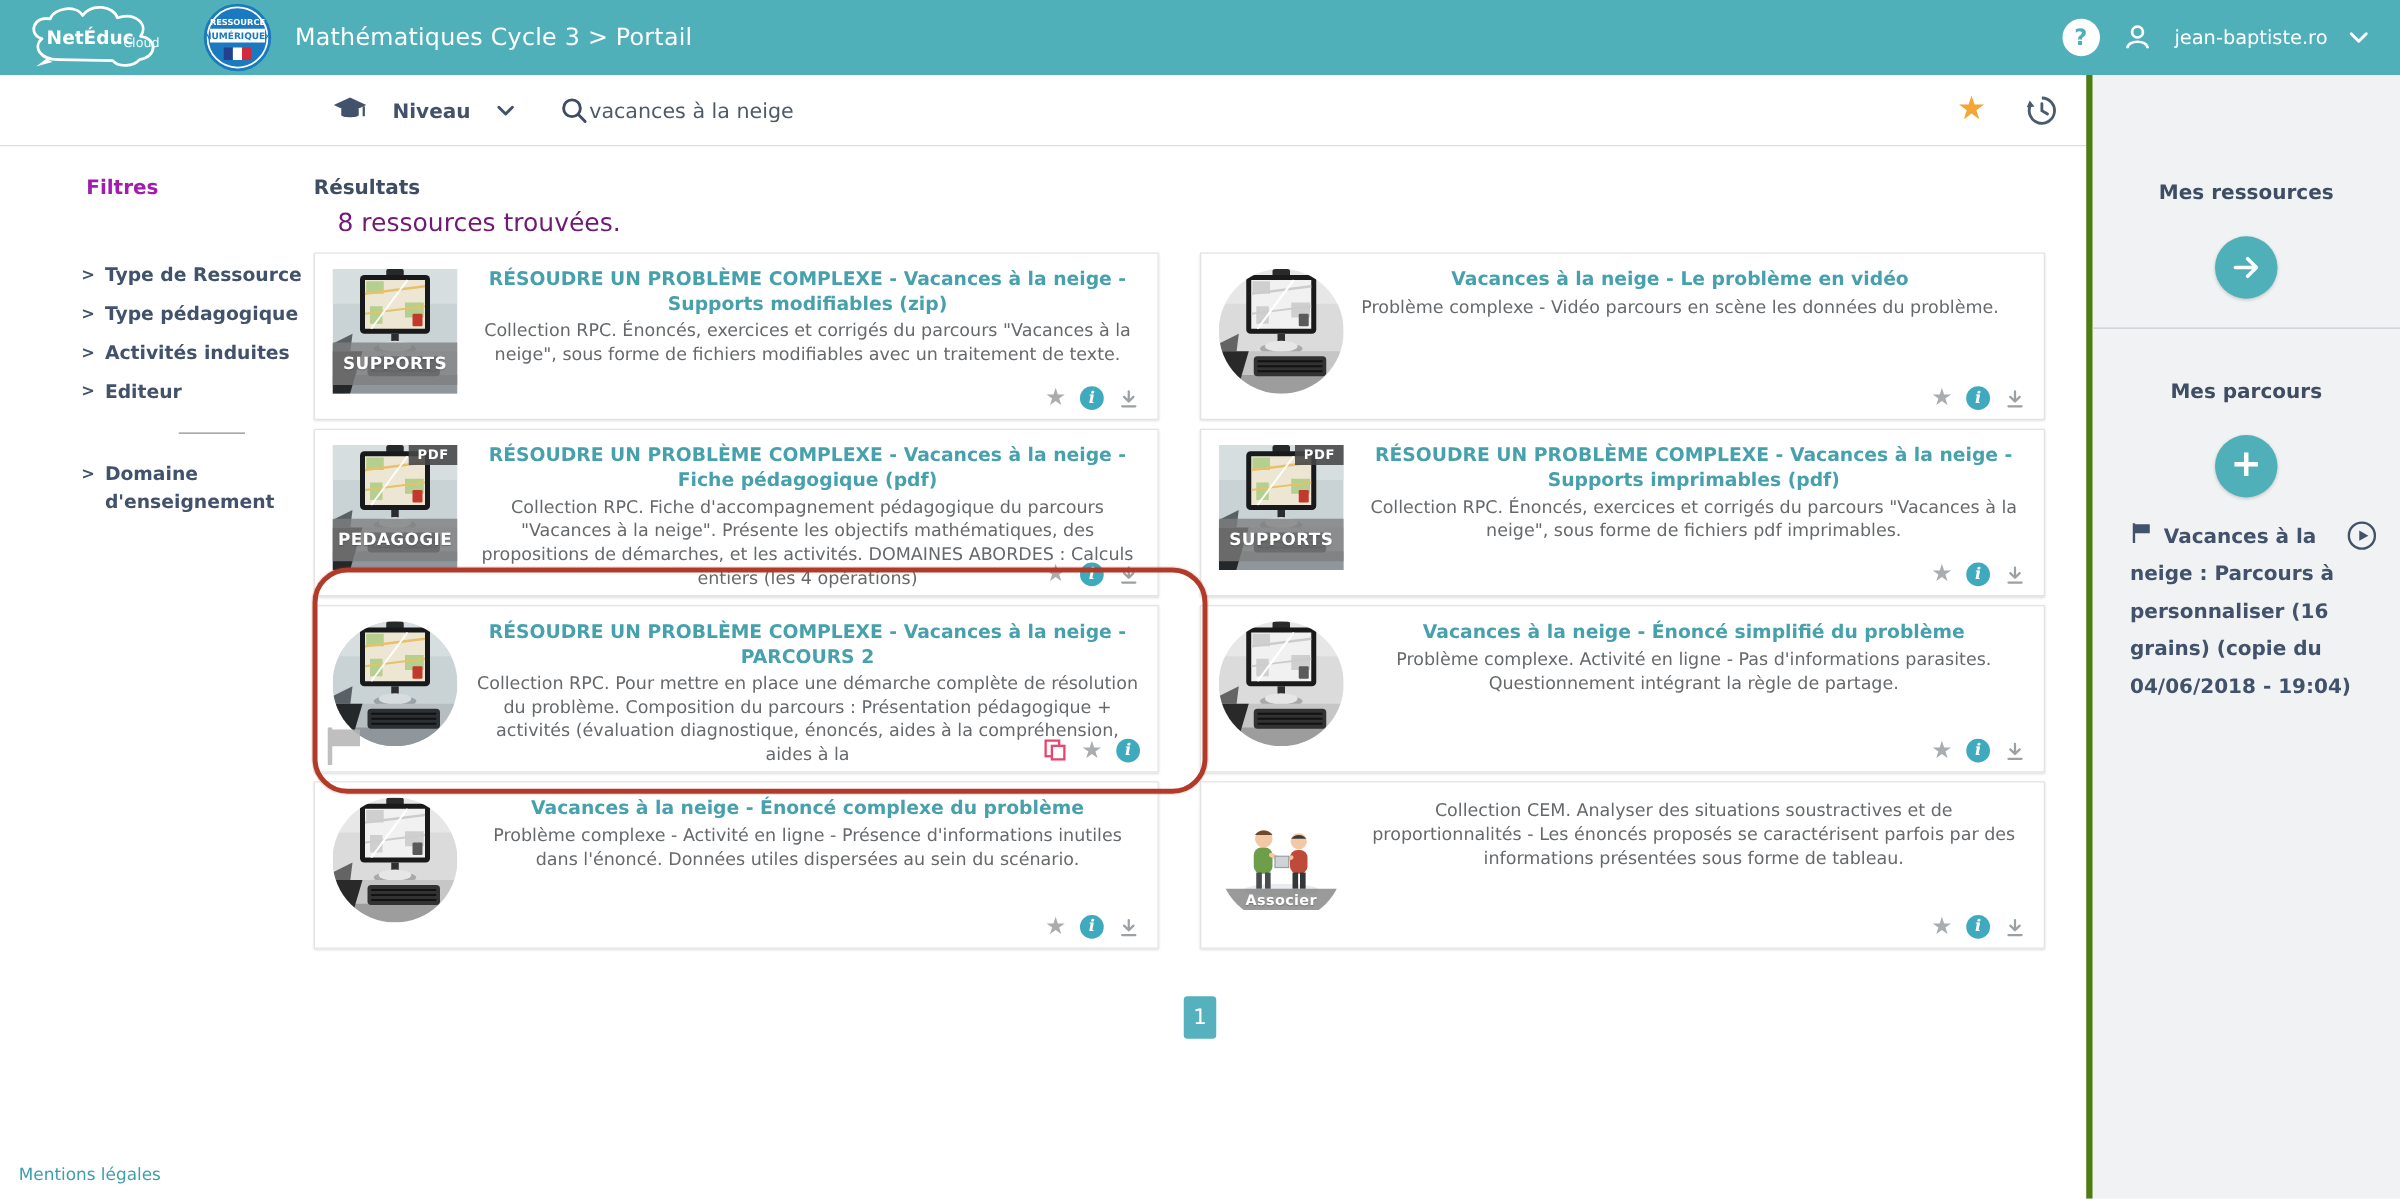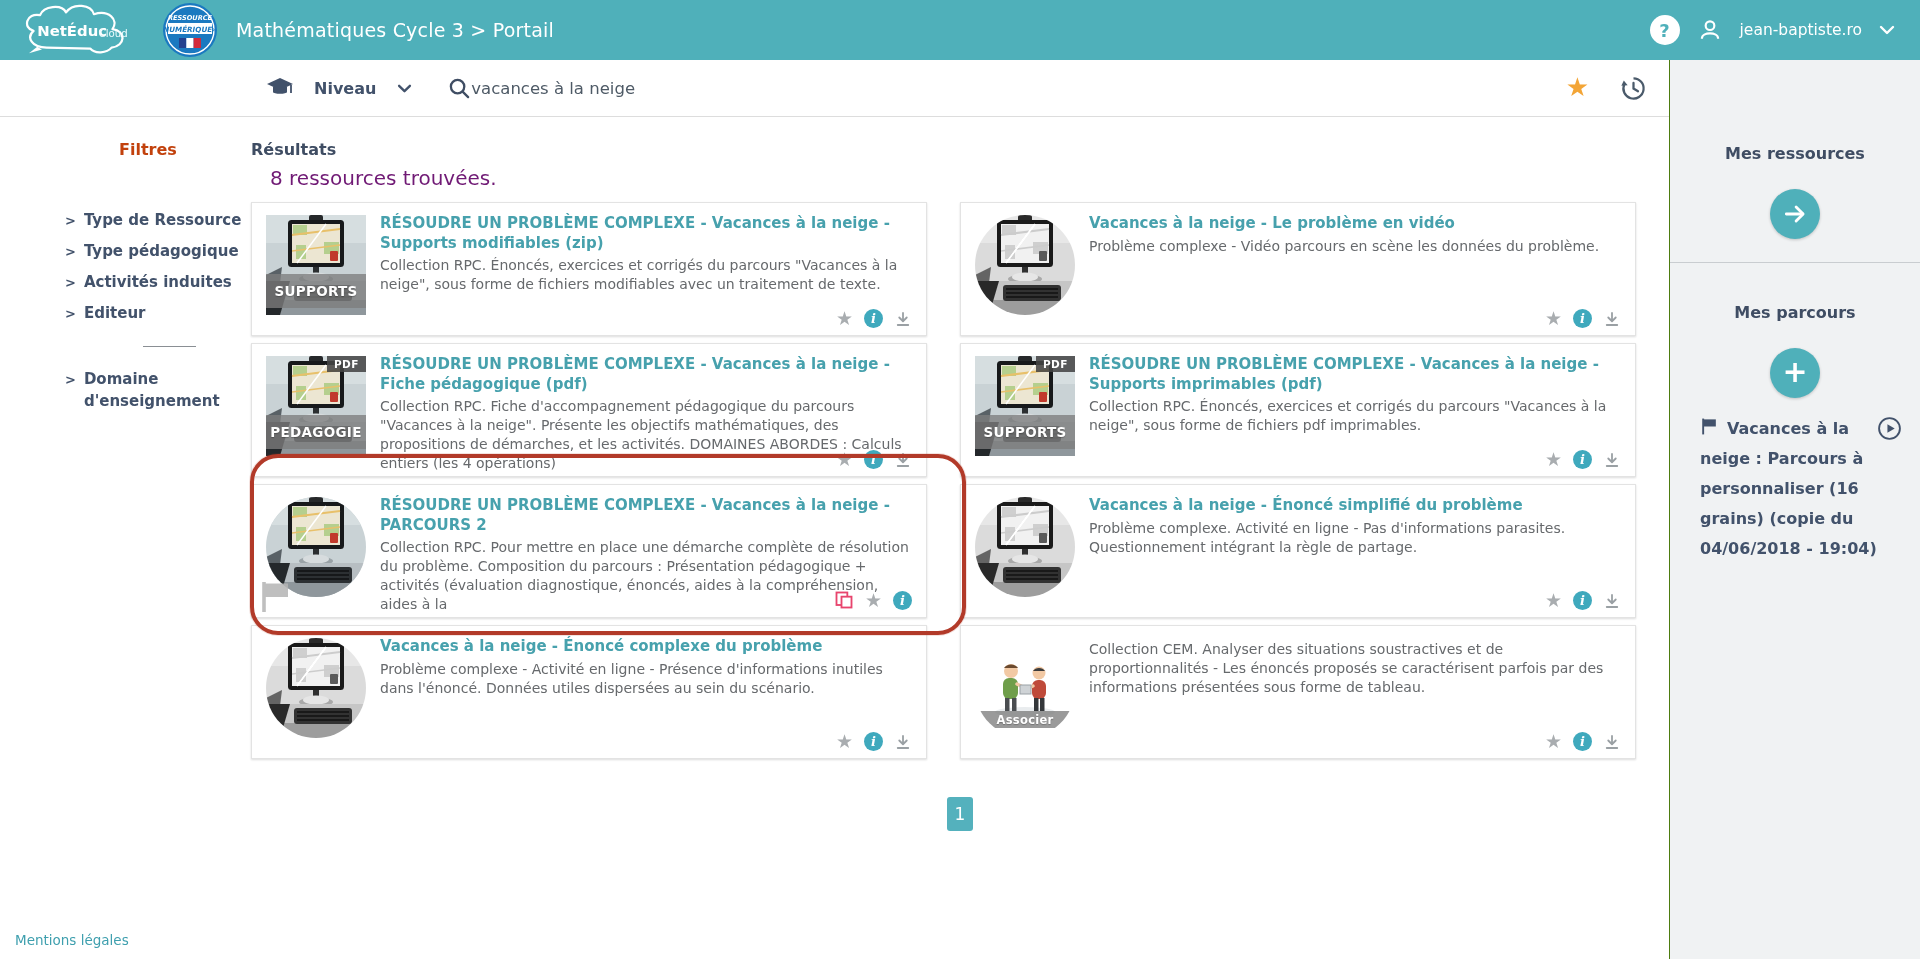"RESSOURCE" .round-badge { font-style: italic -> none }
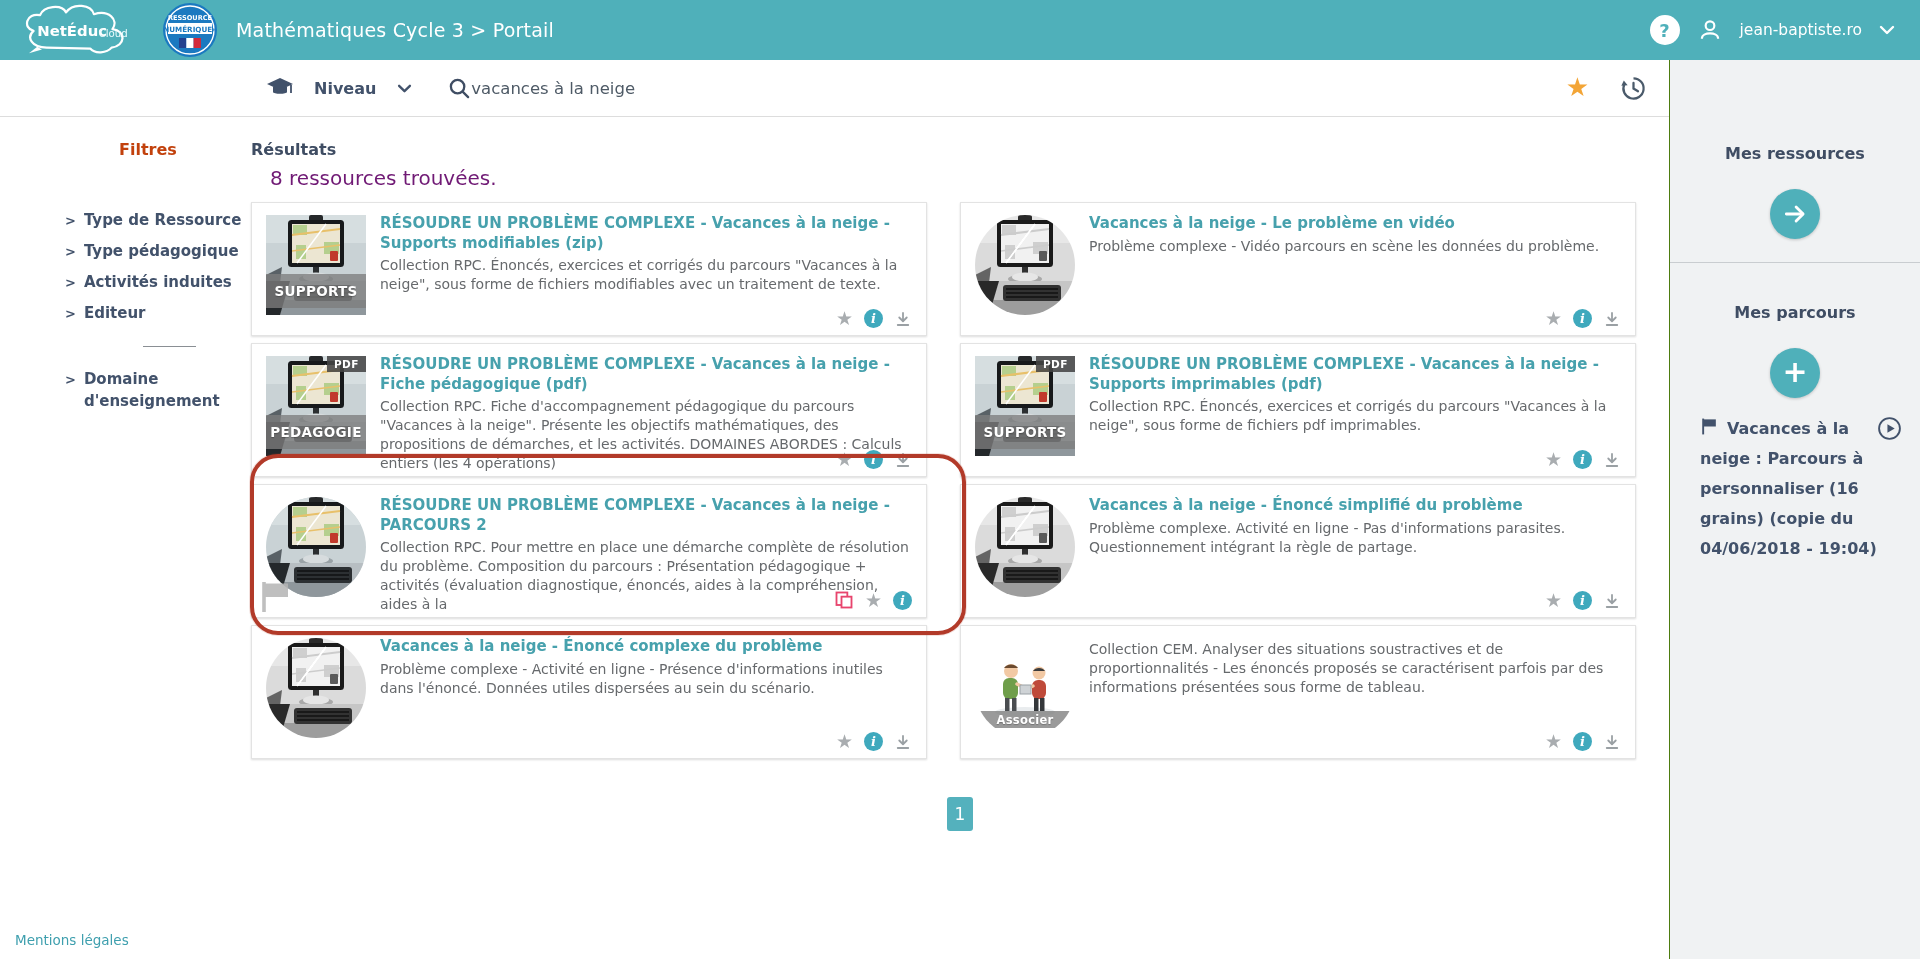"Filtres" .filters-title { color: #c2410c -> #a21caf; margin: 23px 0 0 119px -> 23px 0 0 69px }
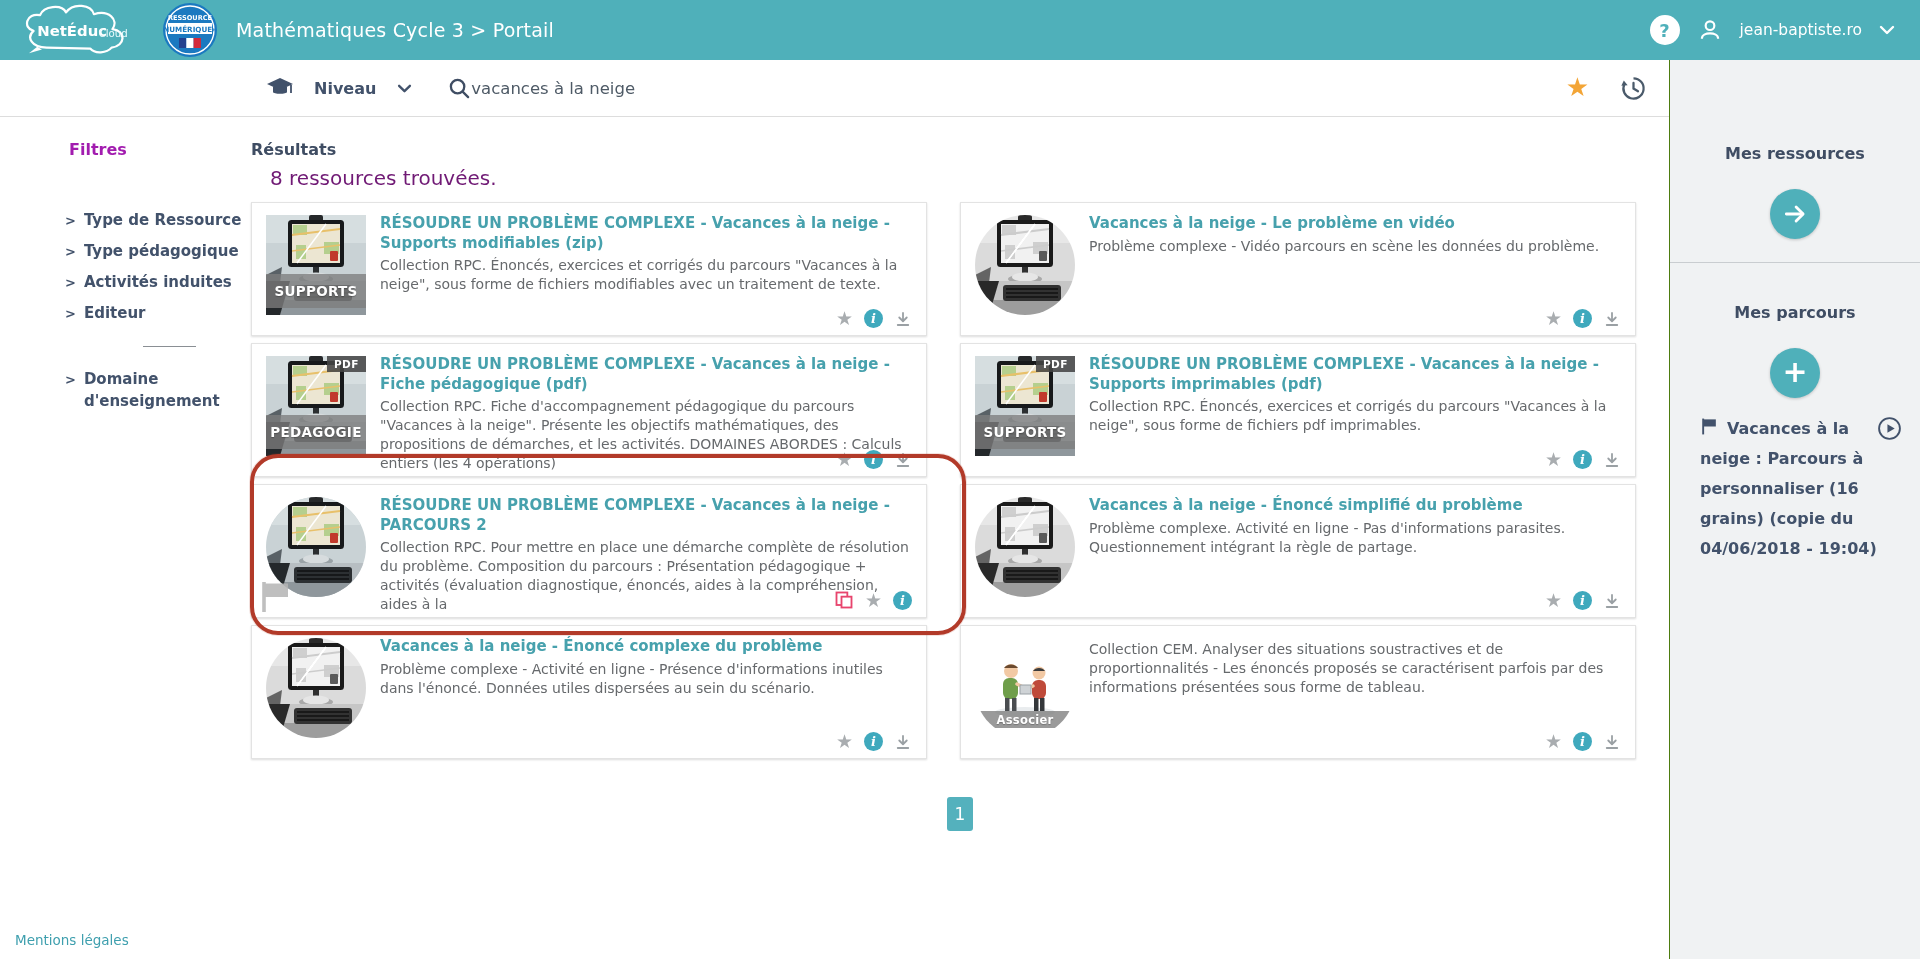"Mes ressources" .sidebar { border-left: 1px solid #4d7c0f -> 5px solid #4d7c0f }
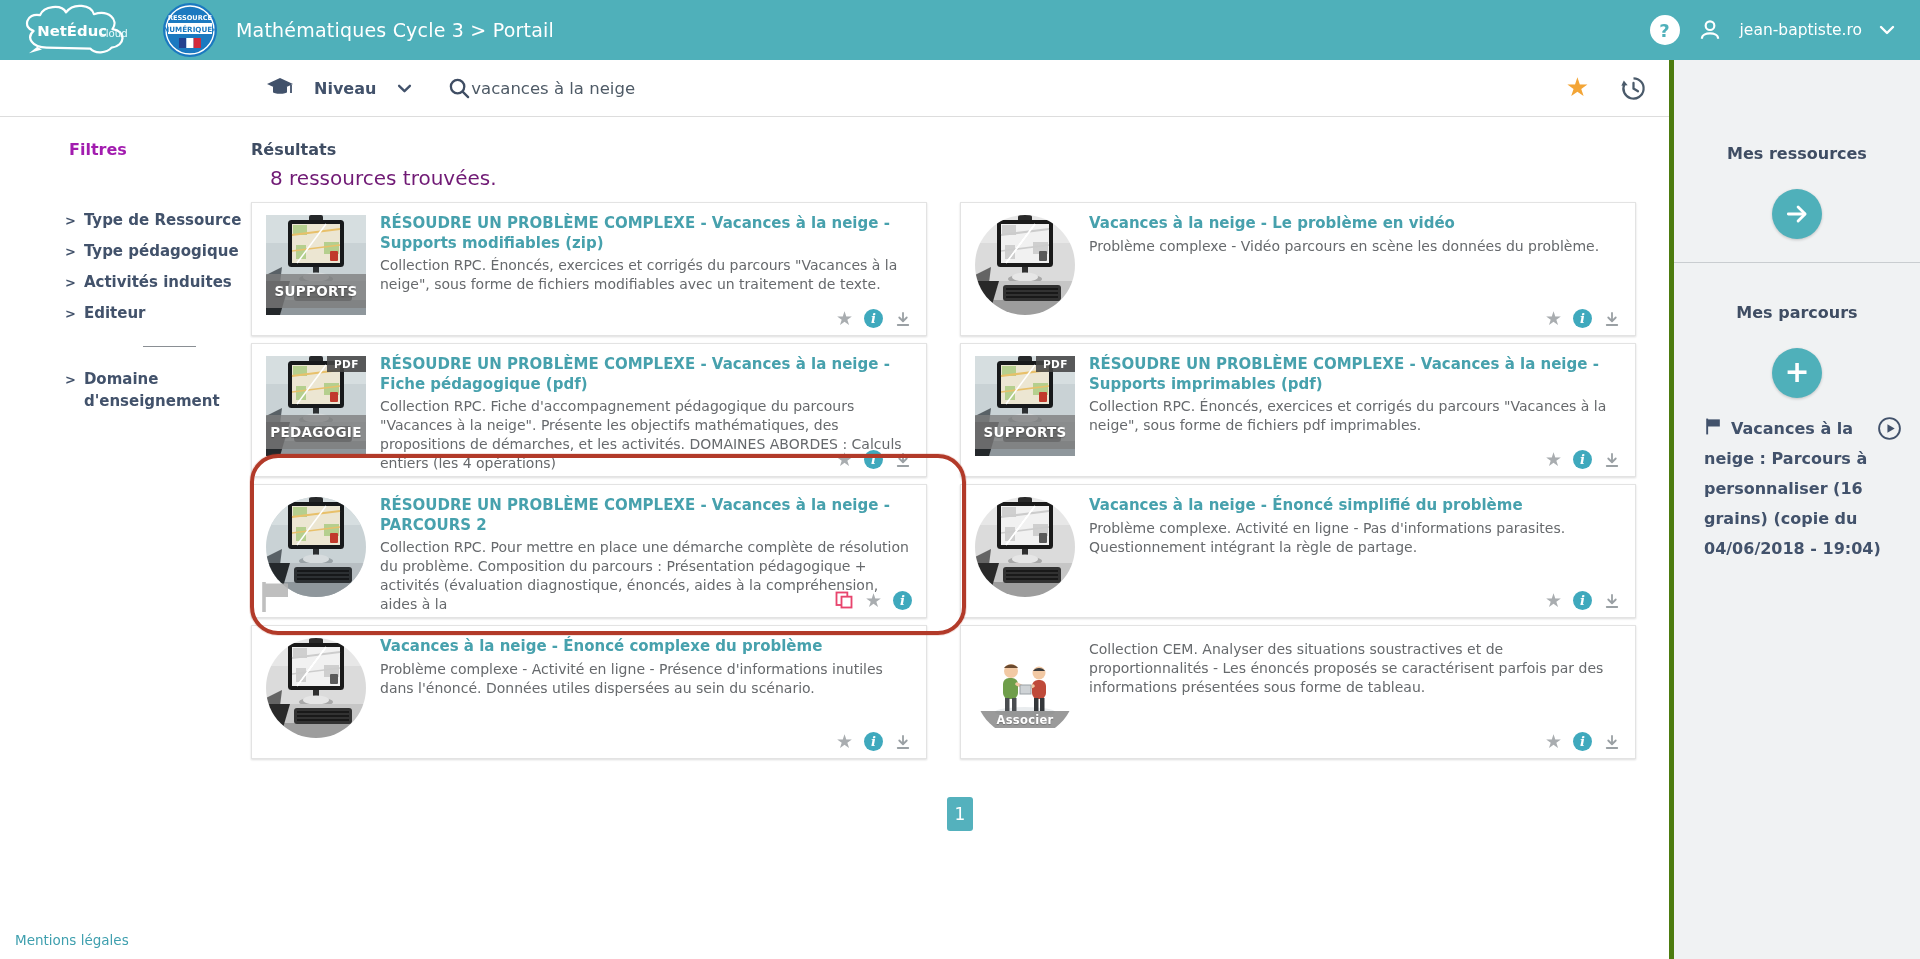"RÉSOUDRE UN PROBLÈME COMPLEXE -" .card-body { text-align: none -> center }
